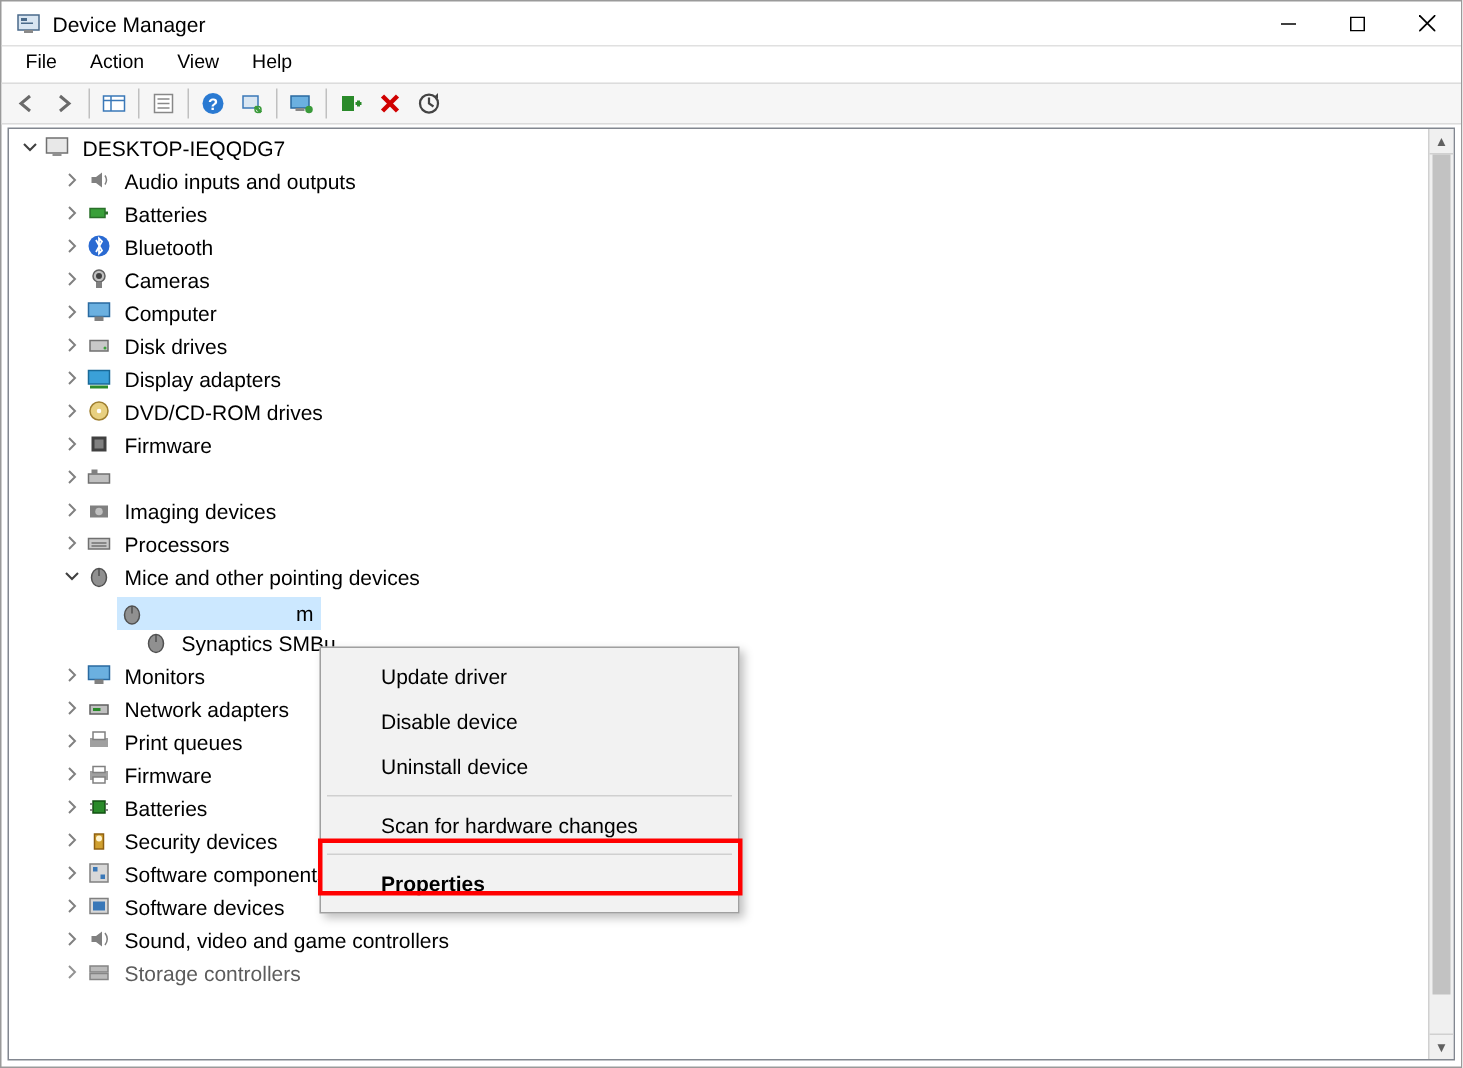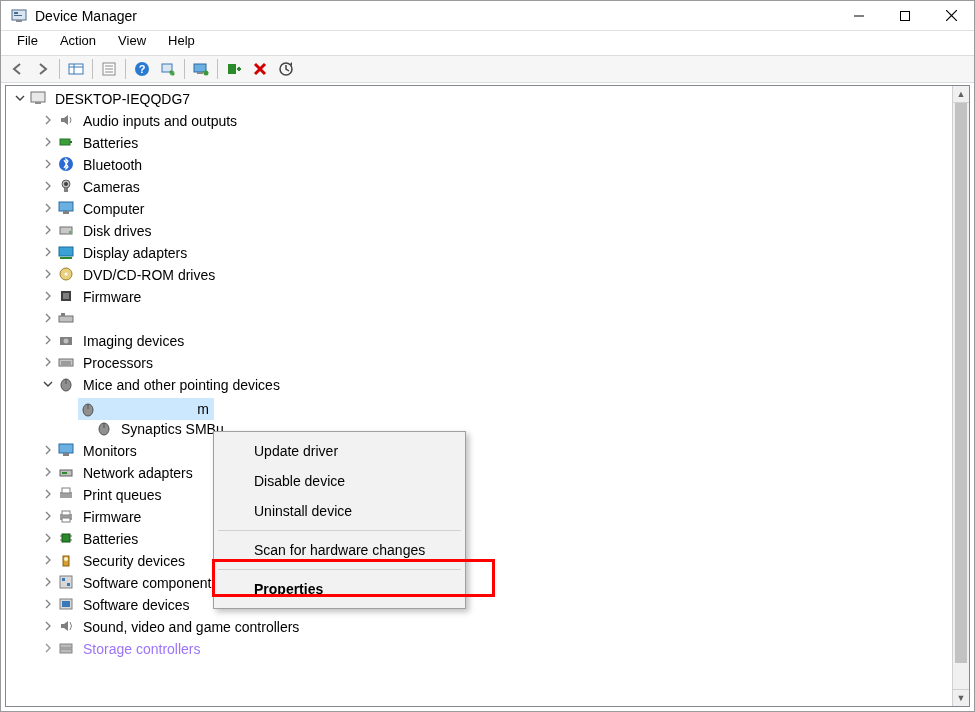"Update driver" .context-menu { width: 253px -> 280px }
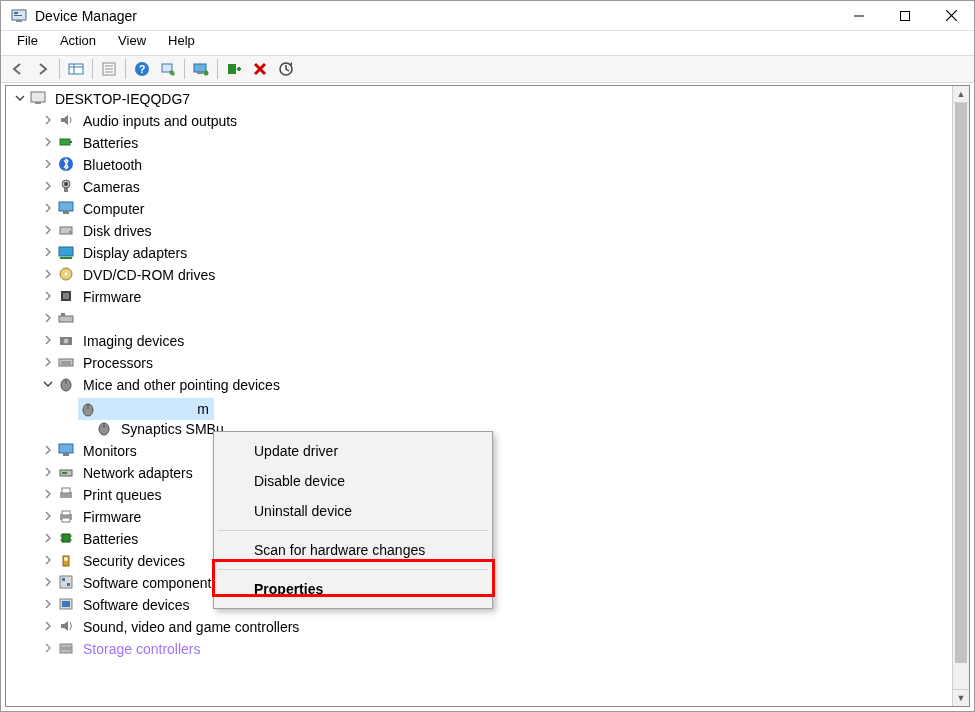"Storage controllers" span.label { color: #8b5cf6 -> #404040 }
